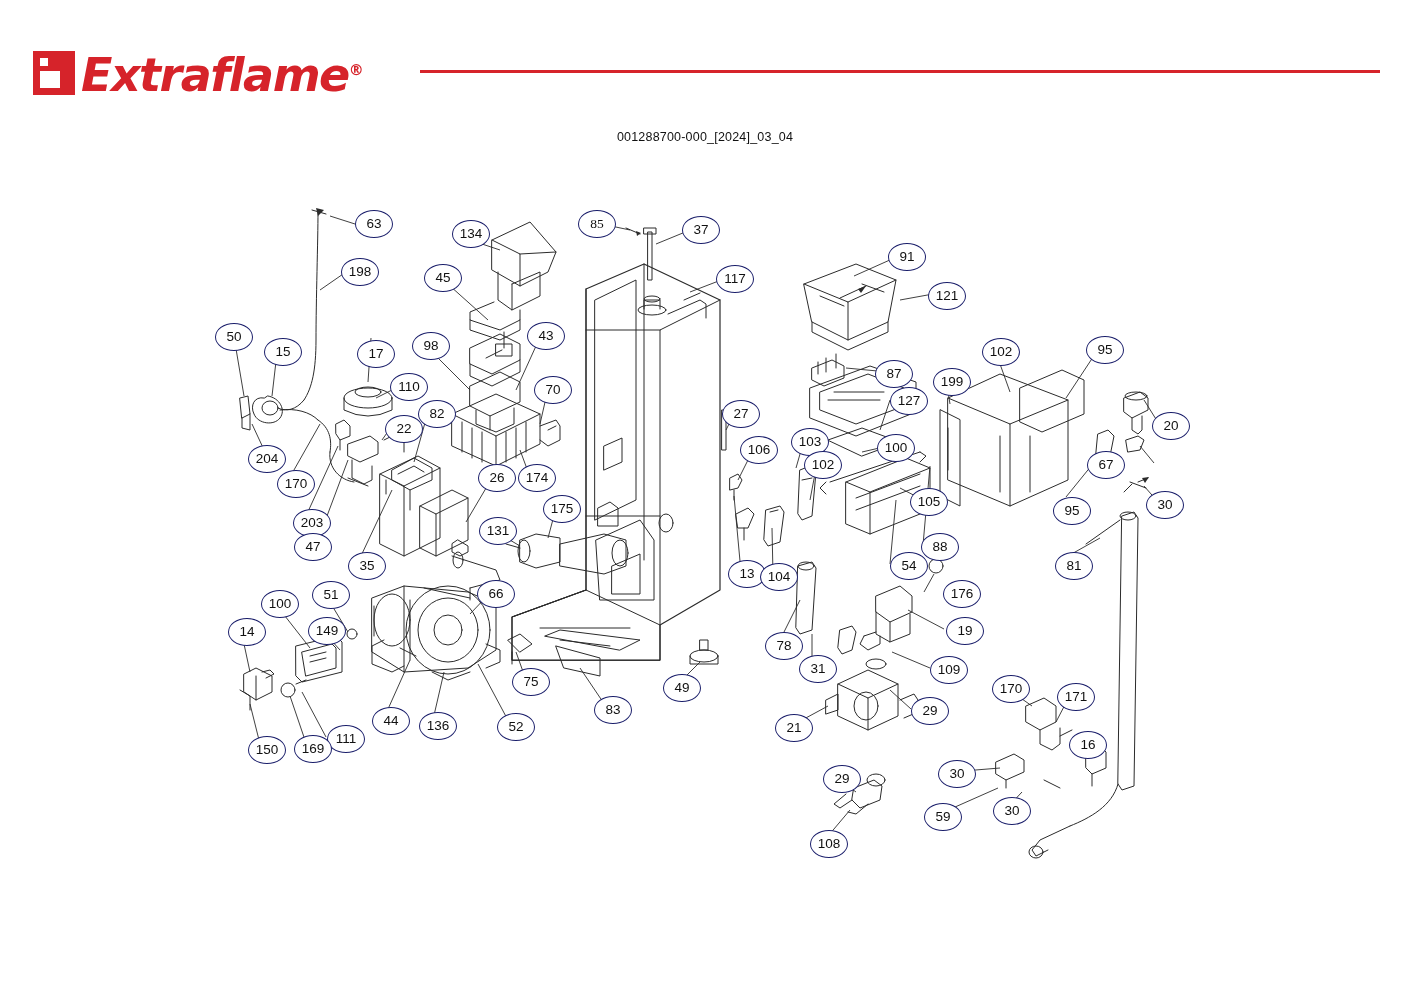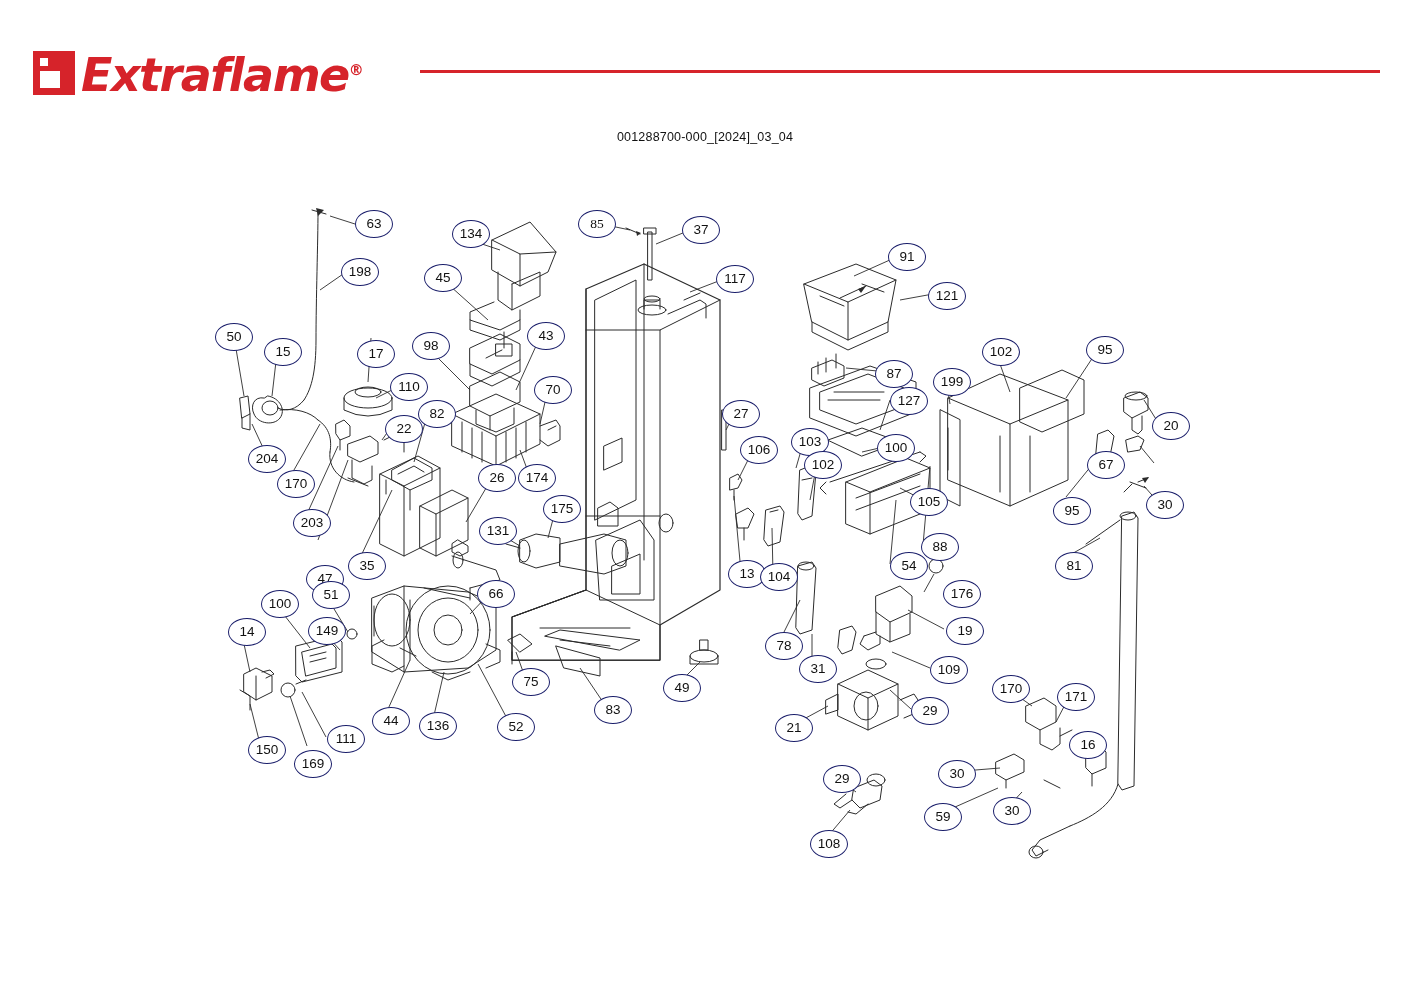"47" div.balloon { left: 306px -> 294px; margin-top: 32px -> none }
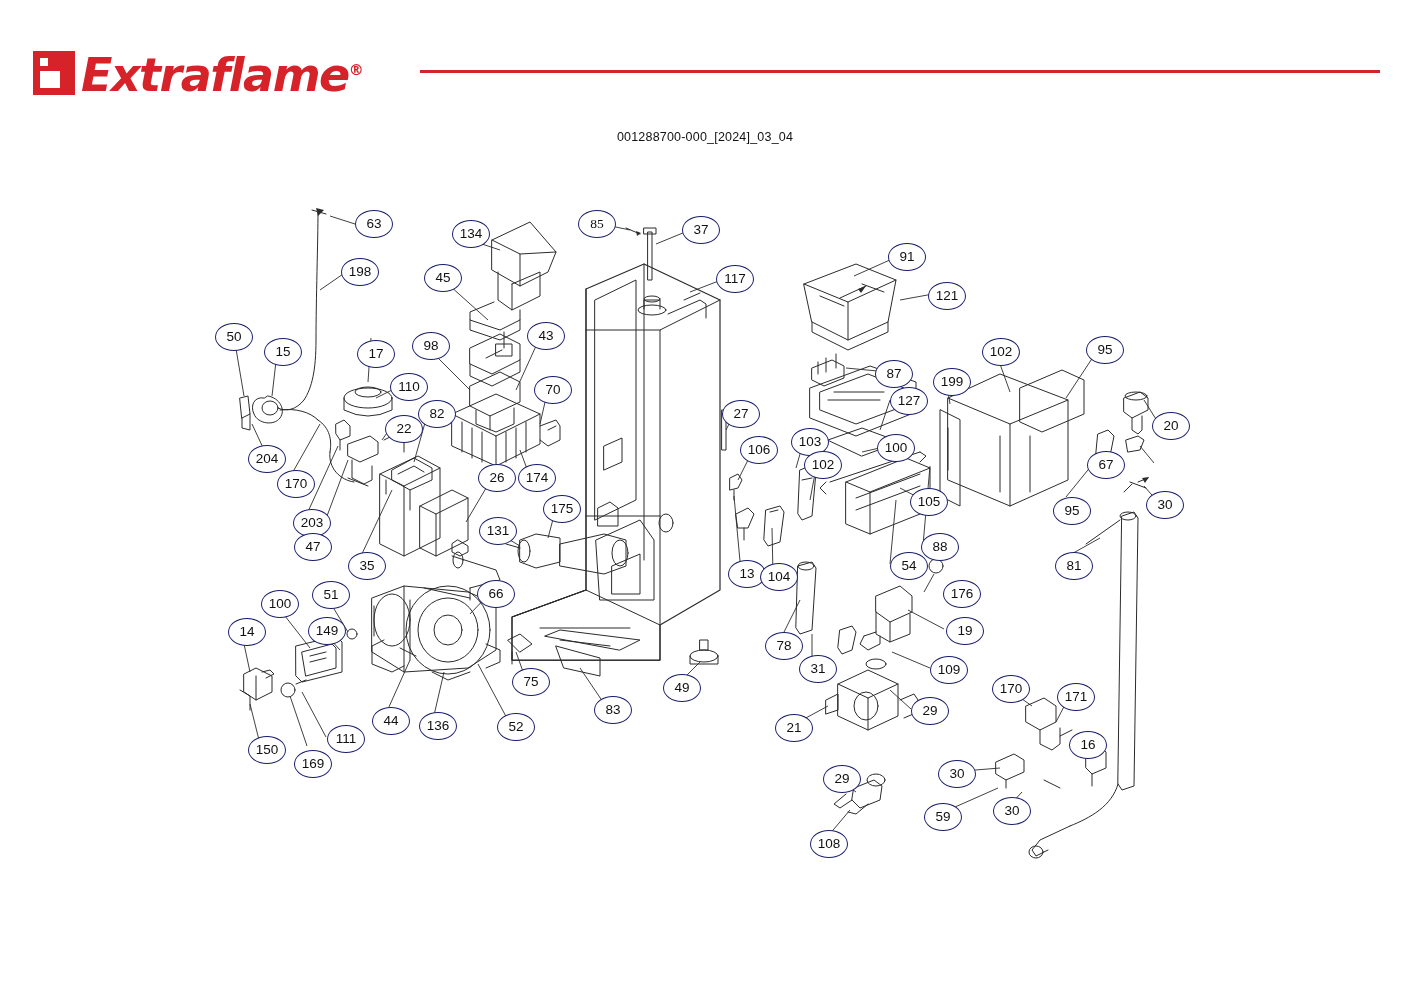"169" div.balloon { margin-top: 15px -> none }
